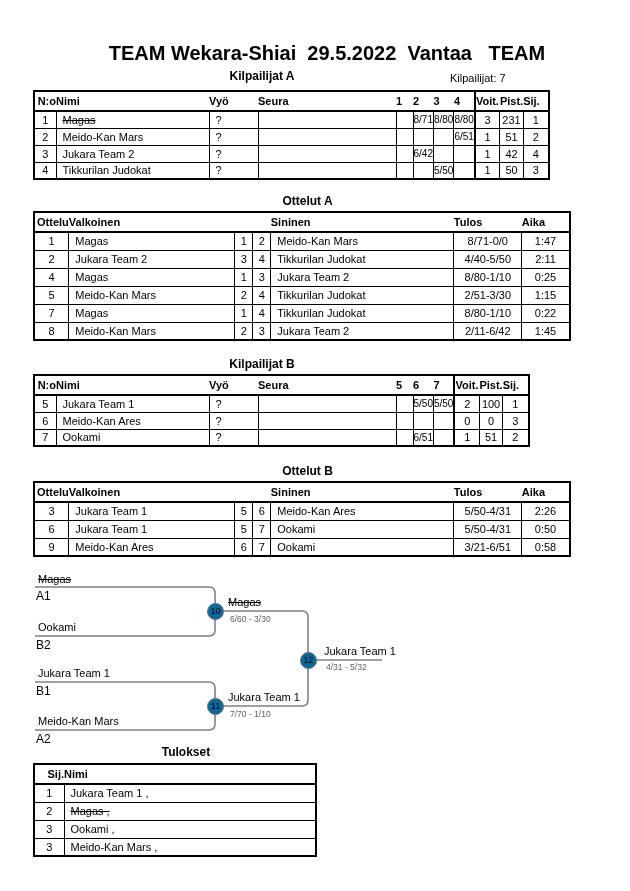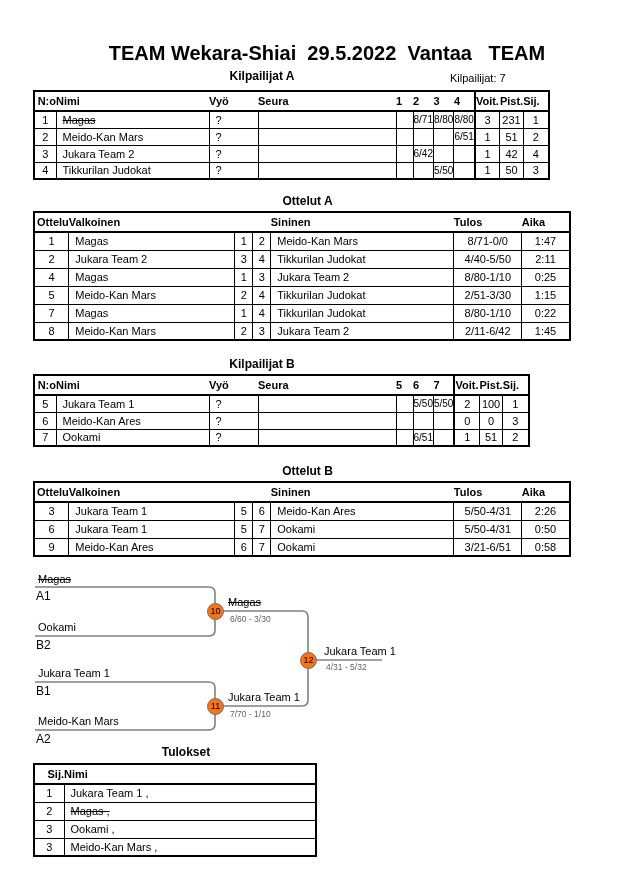"10" .node { background: #f97316 -> #0369a1 }
